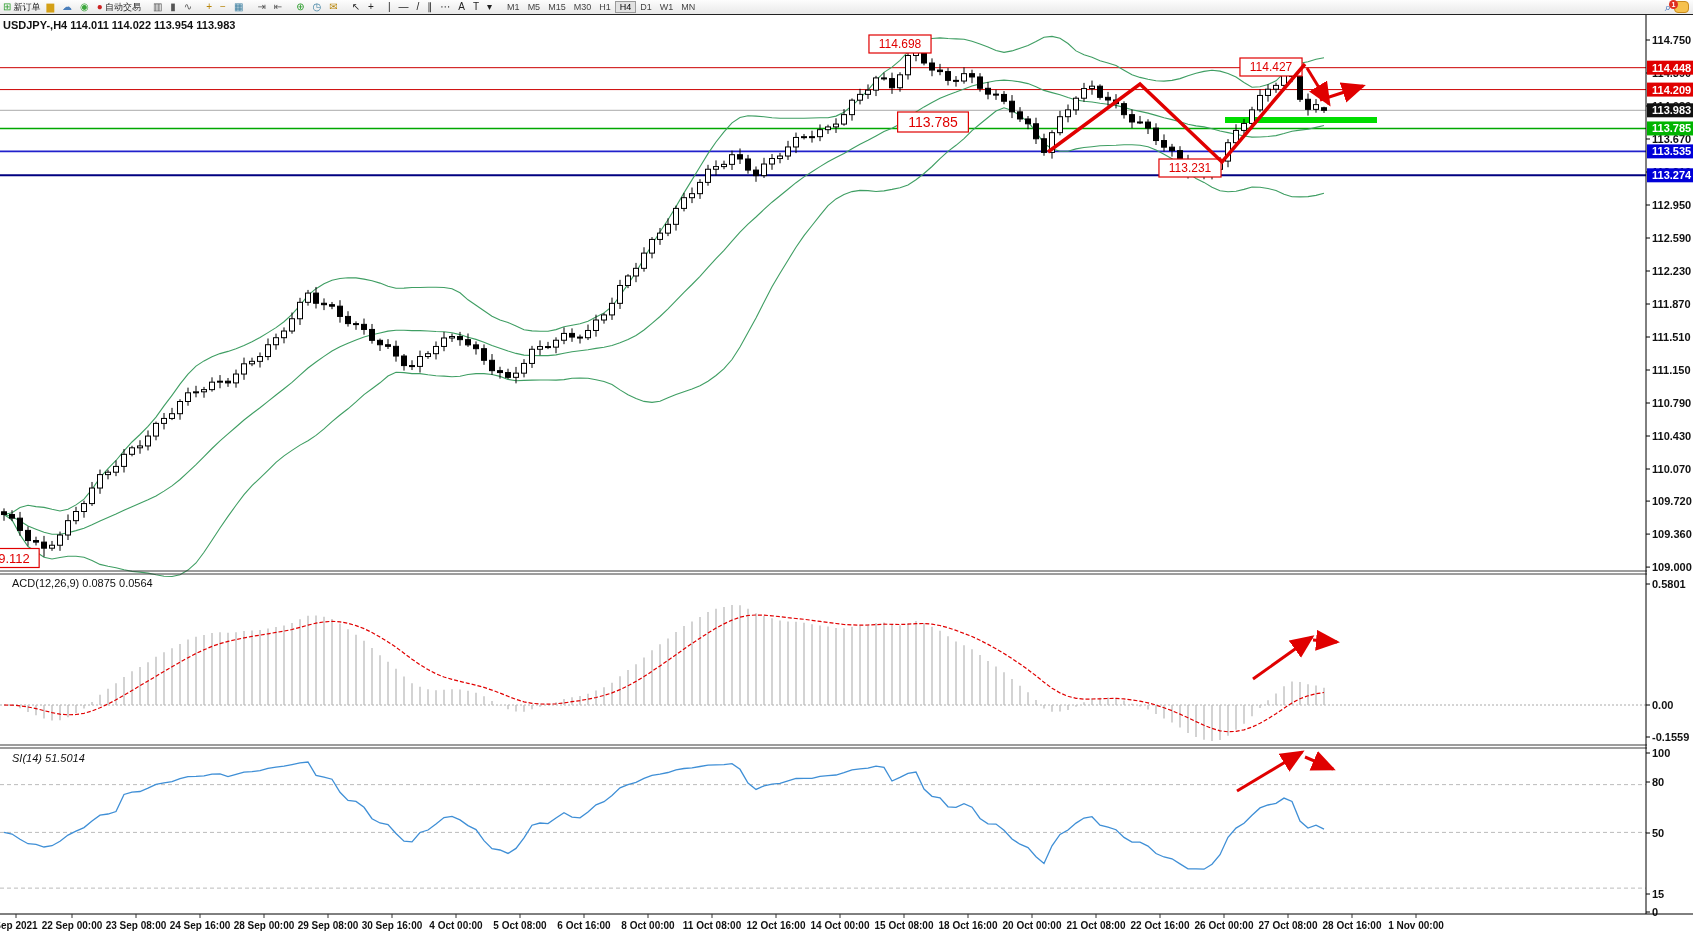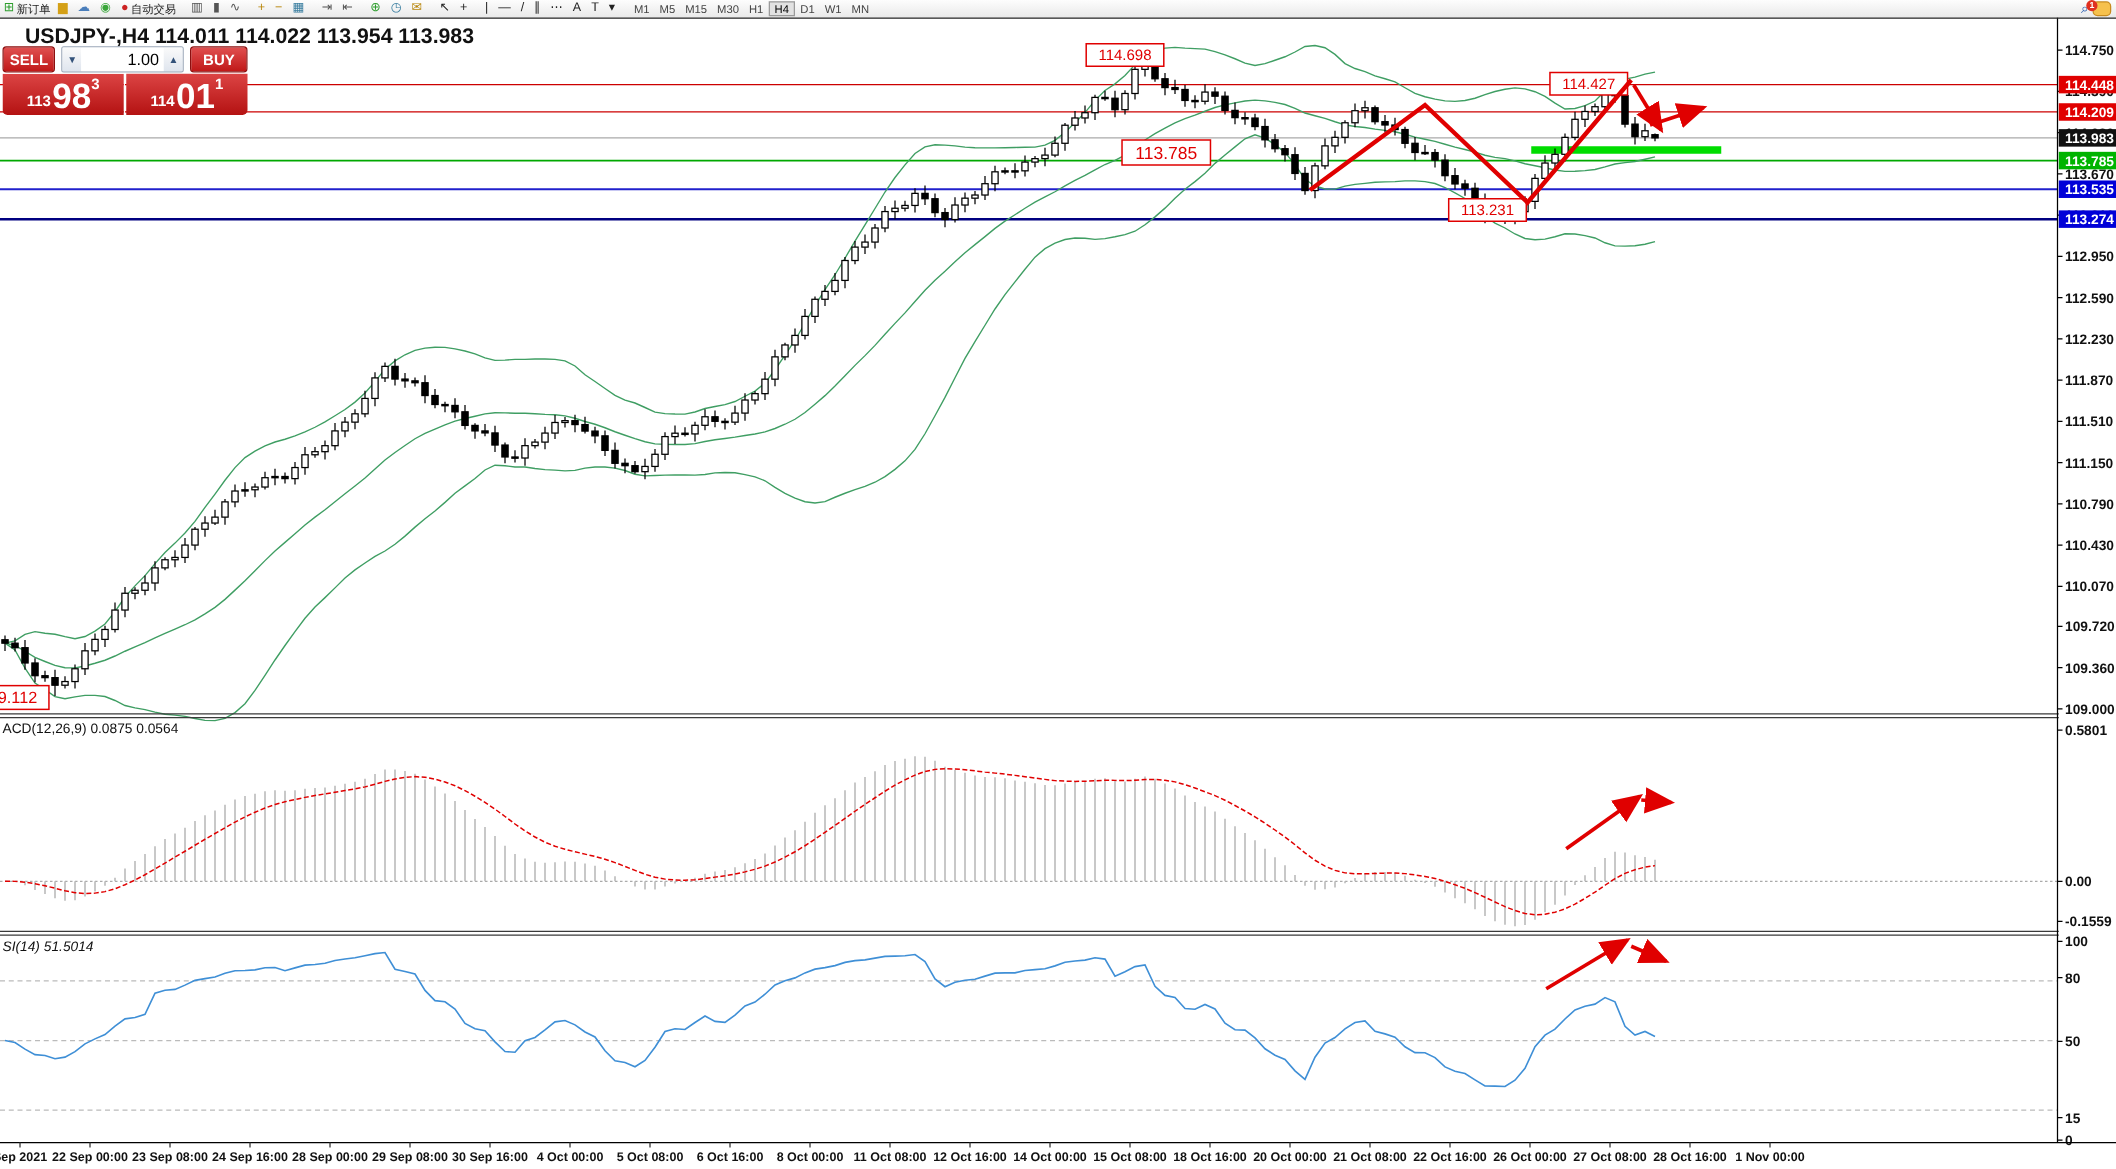"USDJPY-,H4 114.011 114.022 113.954" #chart-title { font-size: 17px -> 11px; left: 20px -> 3px }
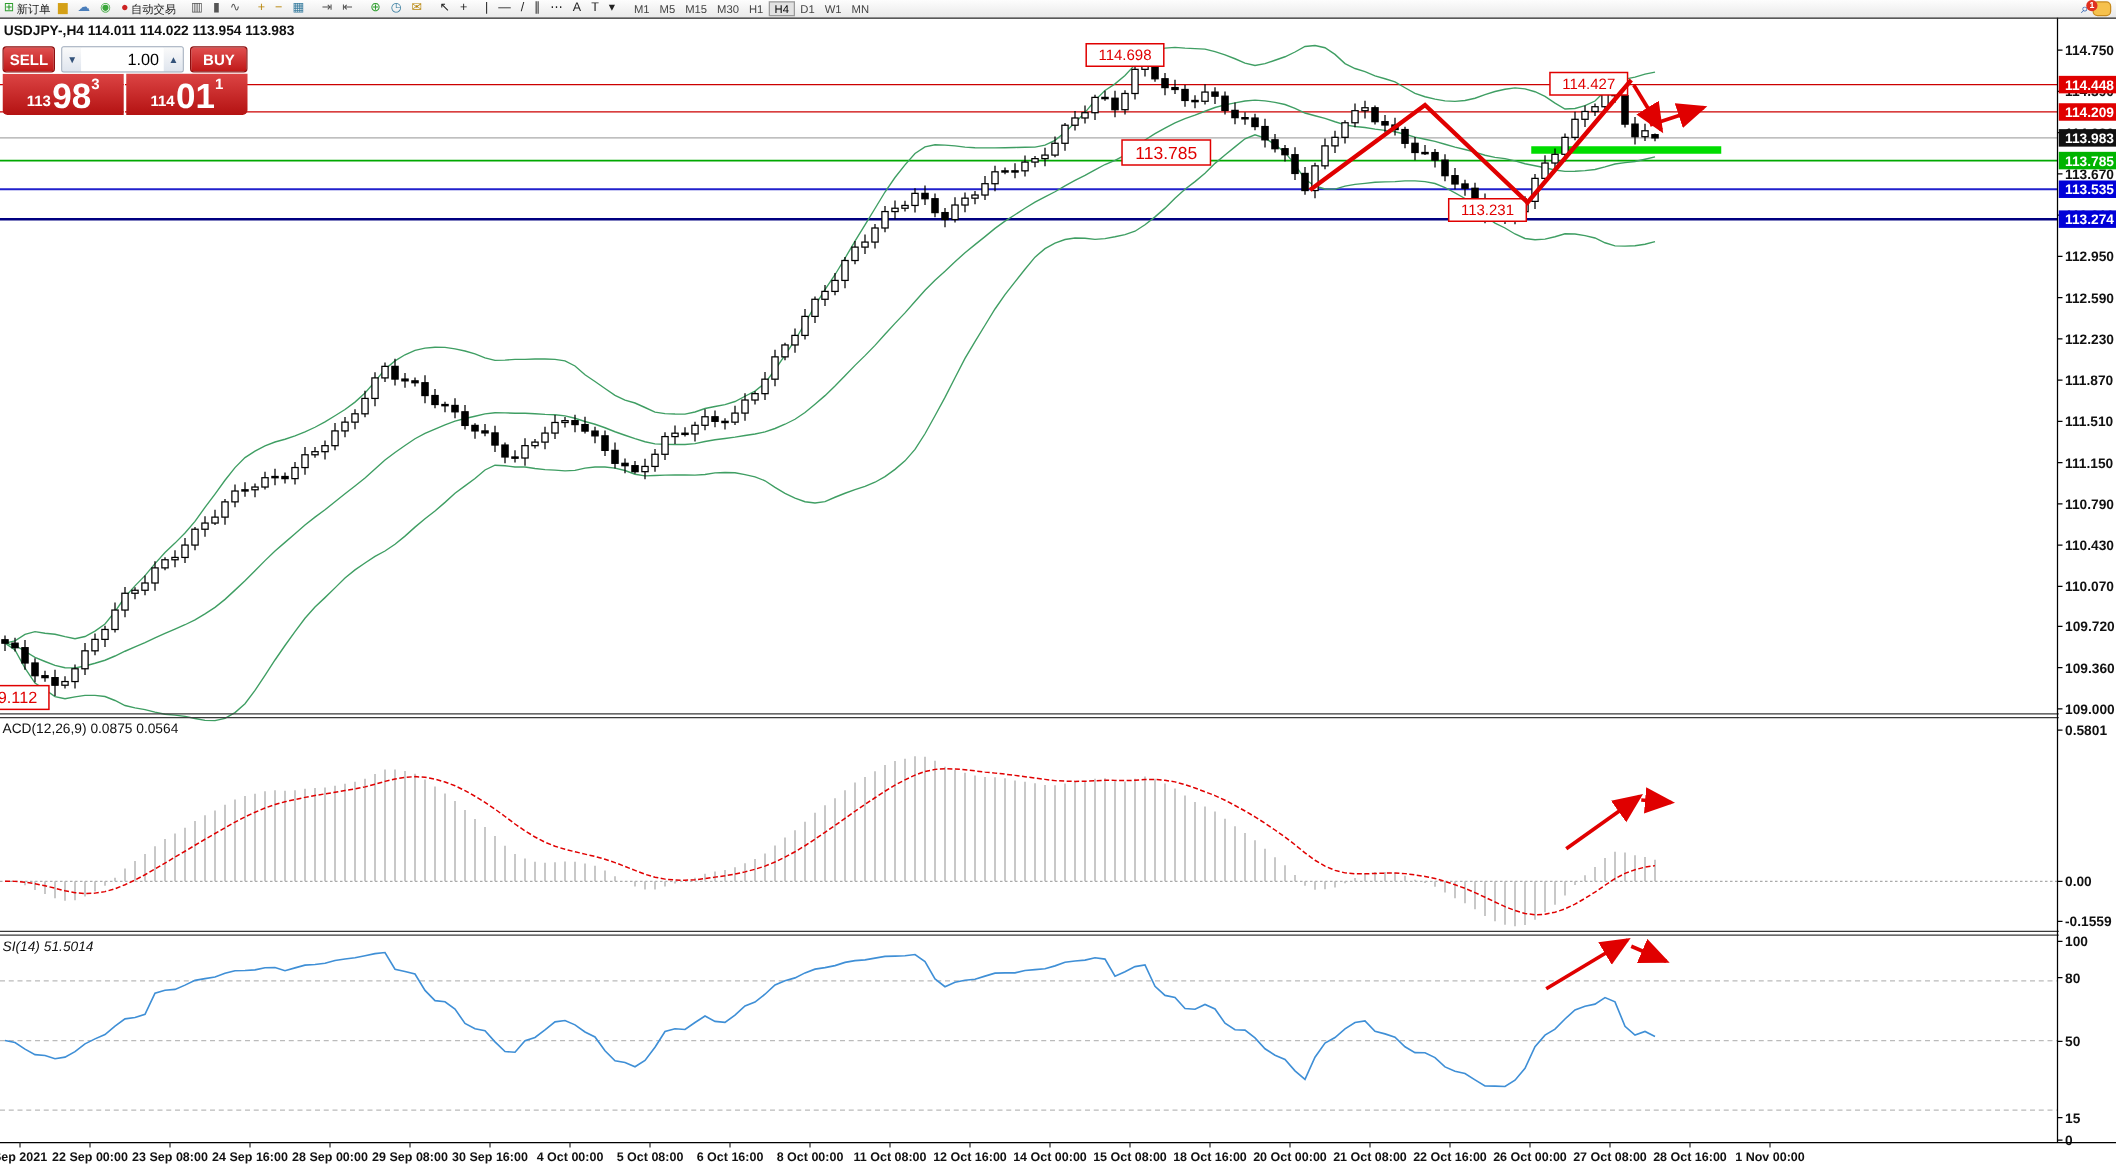"SELL" div { html: <div> <div> <div>SELL</div> <div> <div>▼</div> <input> <div>▲</div> </div> <div>BUY</div> </div> <div> <div> <span>113</span> <span>98</span> <span>3</span> </div> <div> <span>114</span> <span>01</span> <span>1</span> </div> </div> </div> -> none }
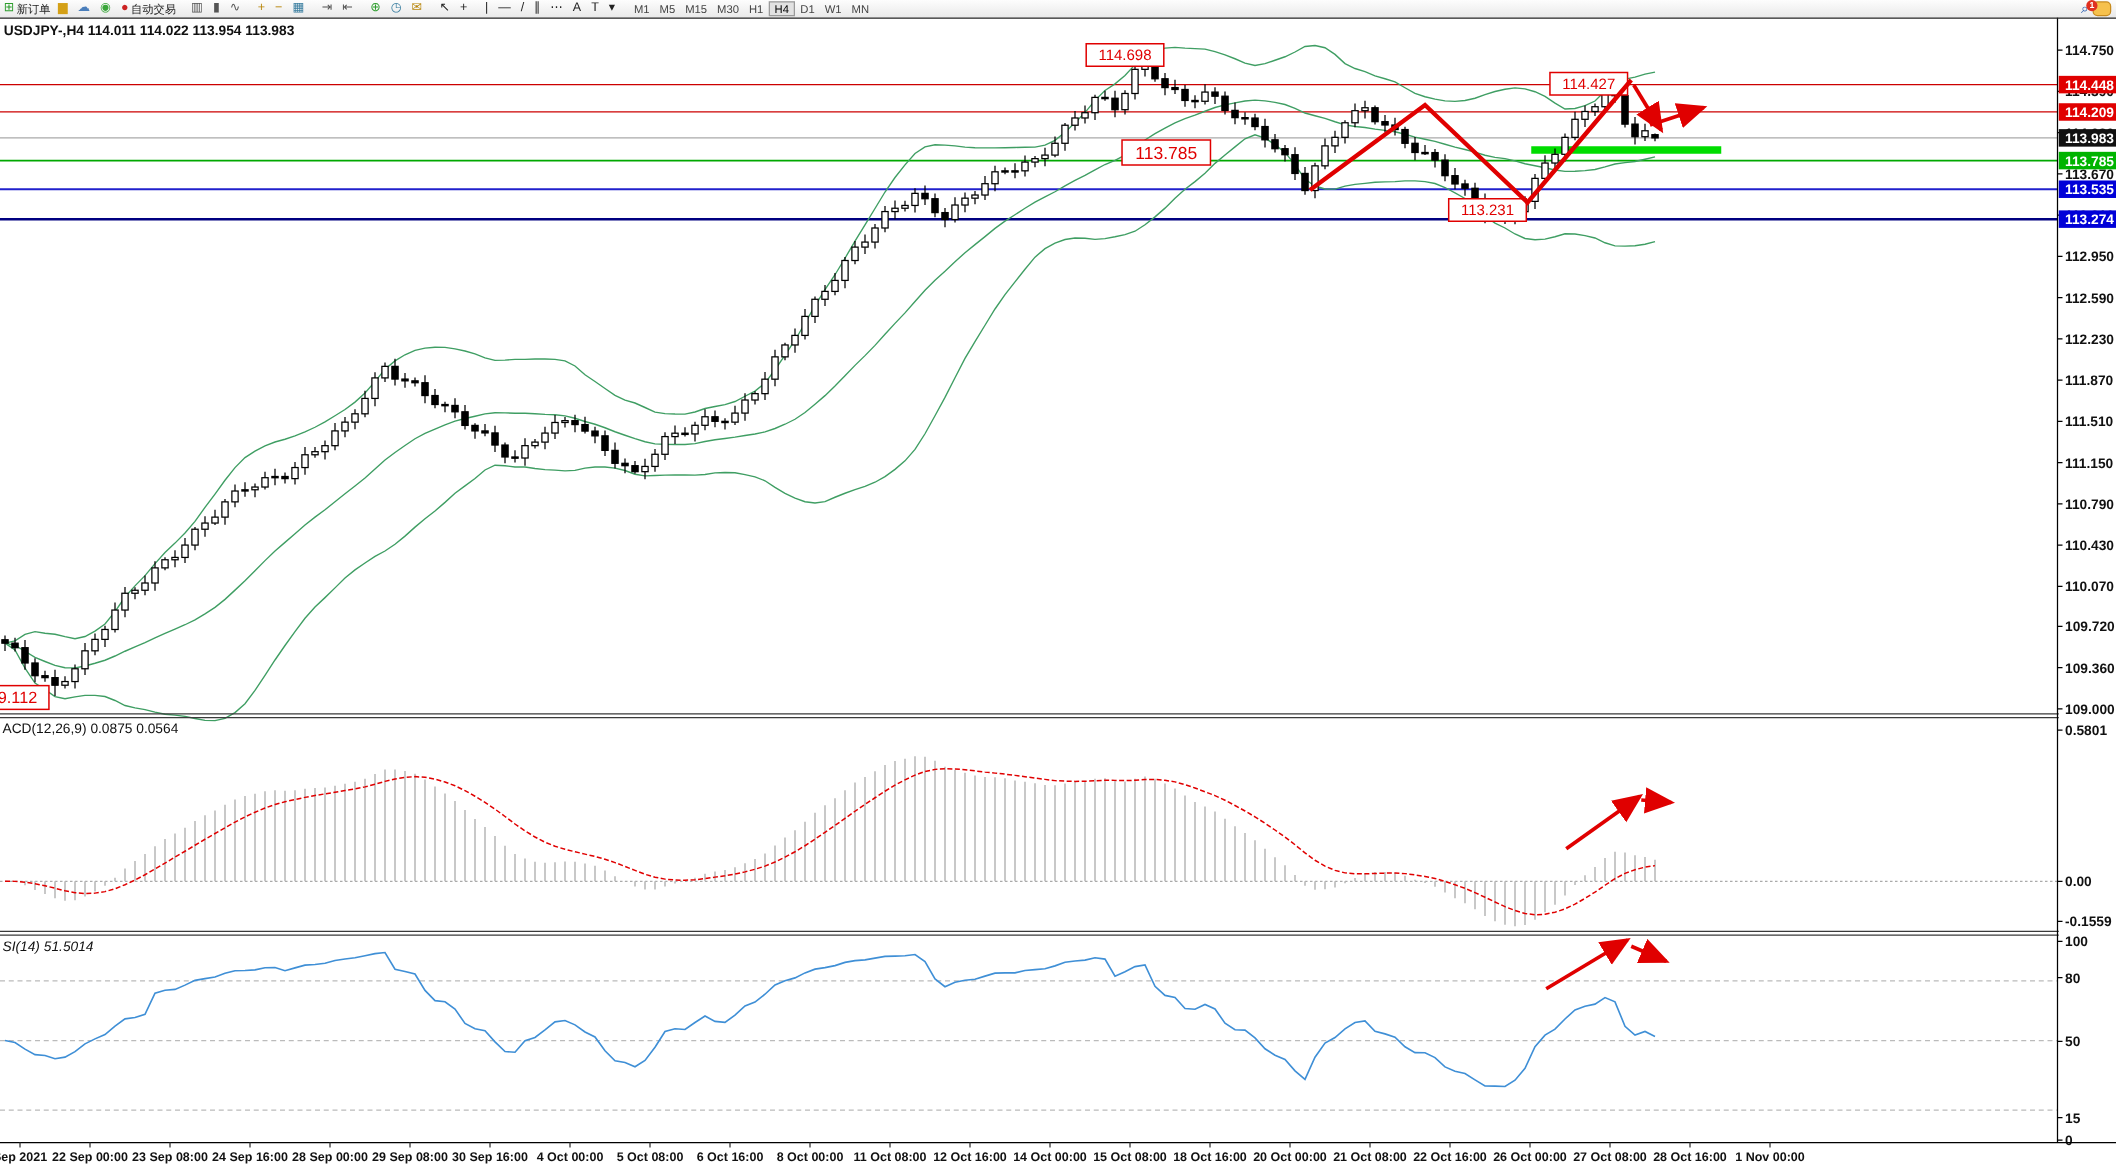"ACD(12,26,9) 0.0875 0.0564" .ind-label { left: 2px -> 12px }
